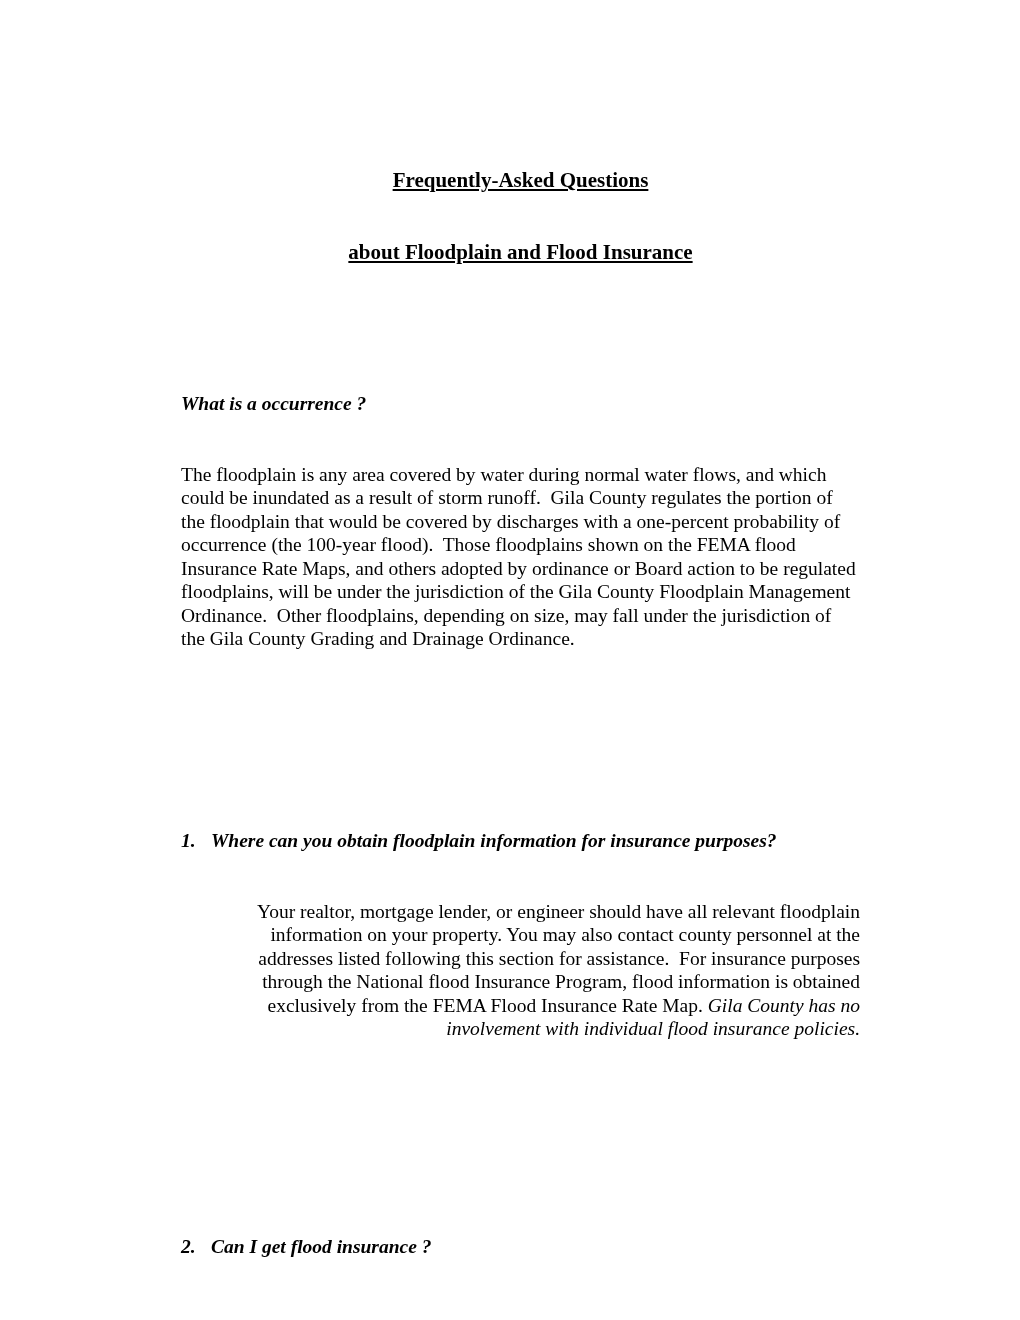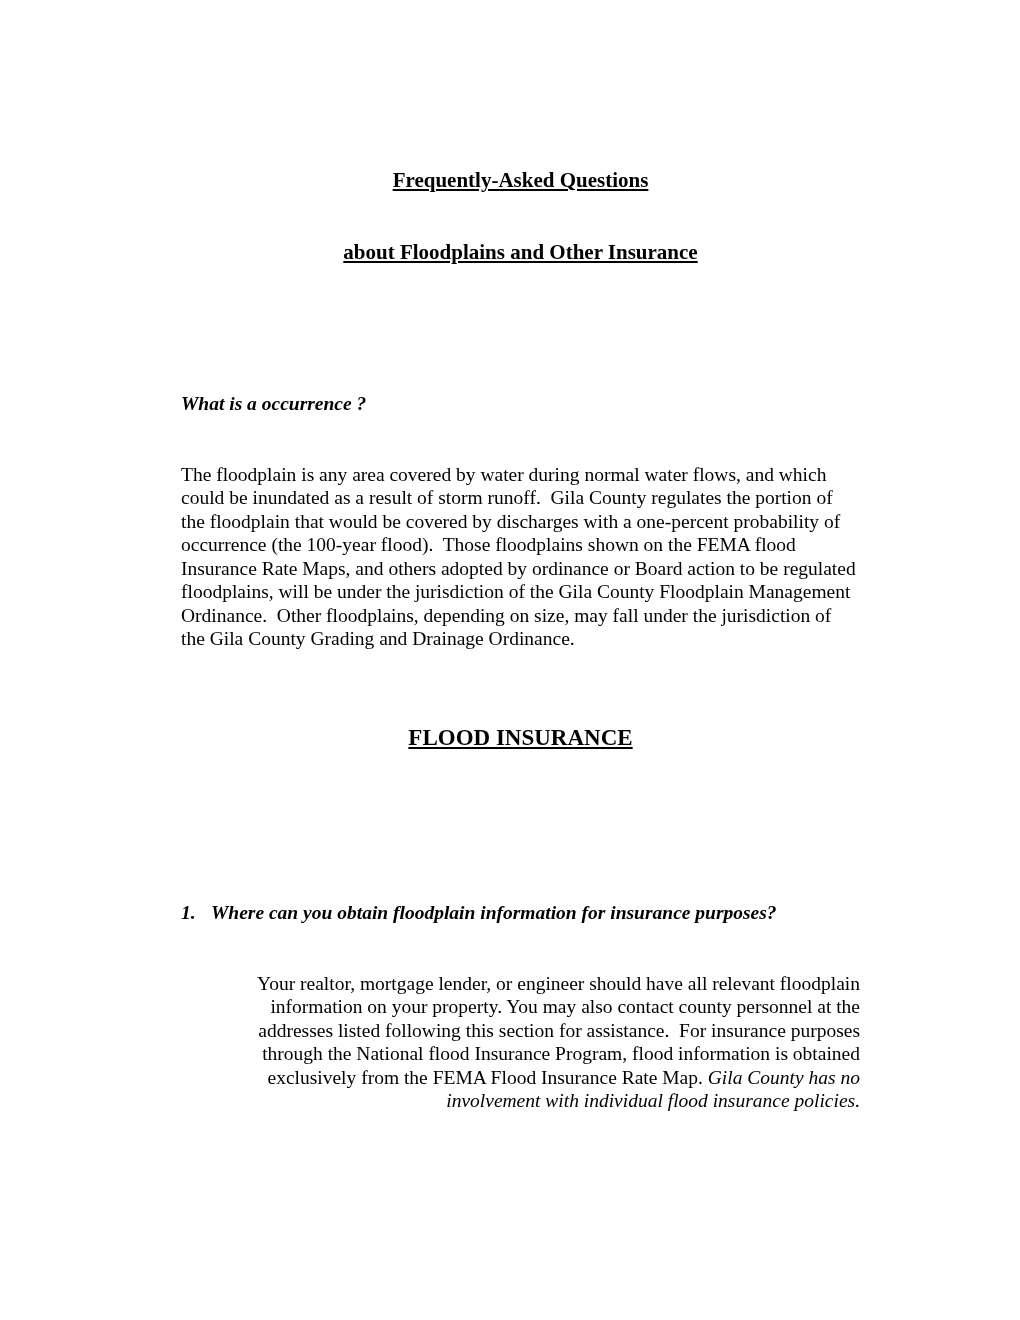"about Floodplains and Other Insurance" span.line { text: Floodplains and Other -> Floodplain and Flood }
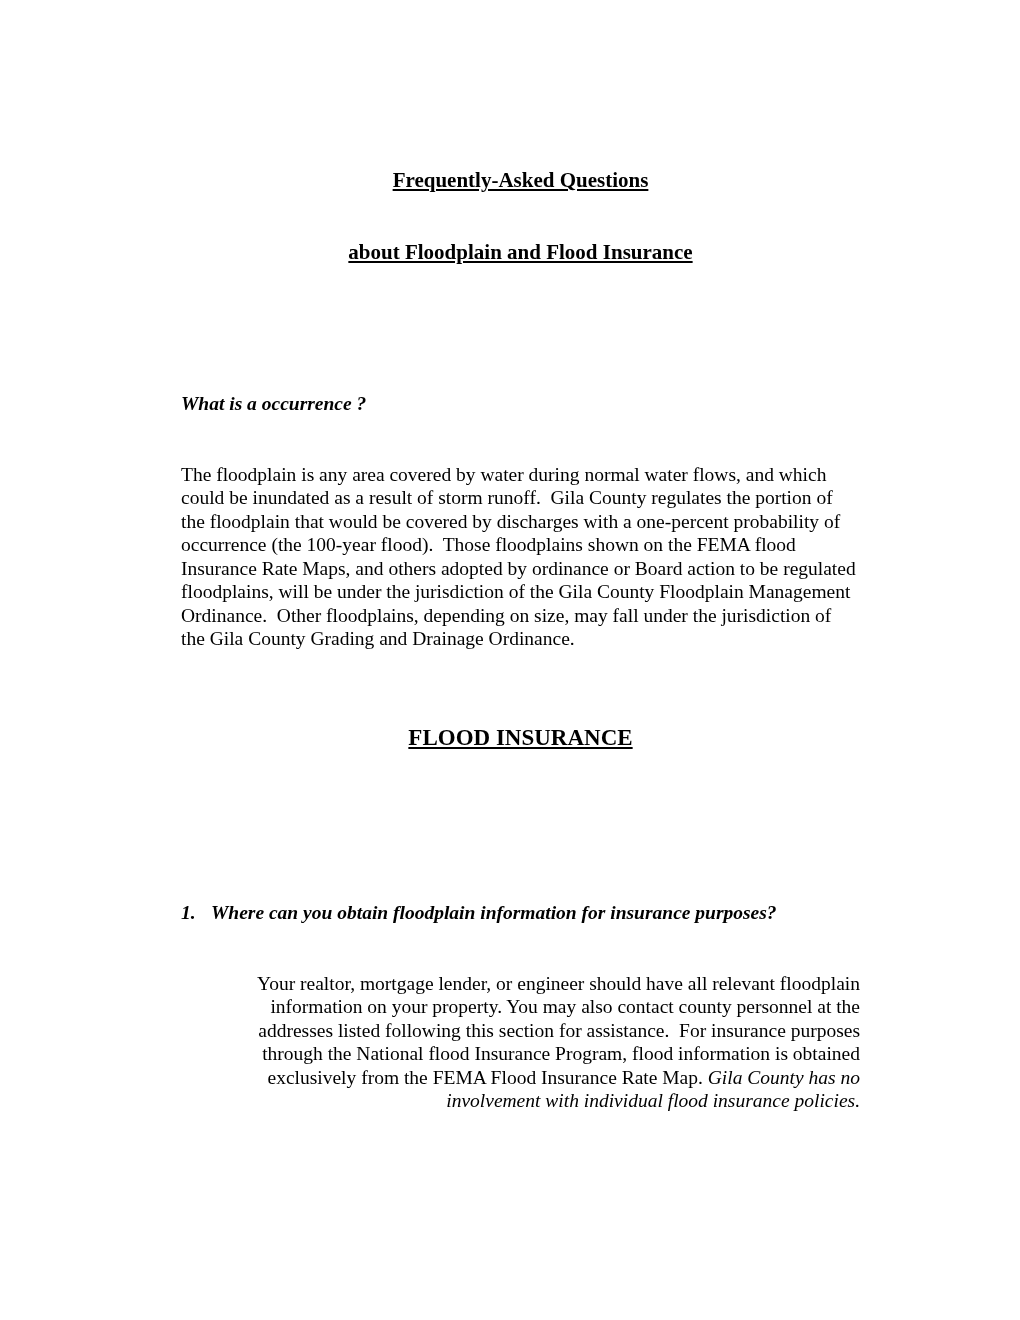"The floodplain is any area" .intro-body { margin-bottom: 27px -> 14px }
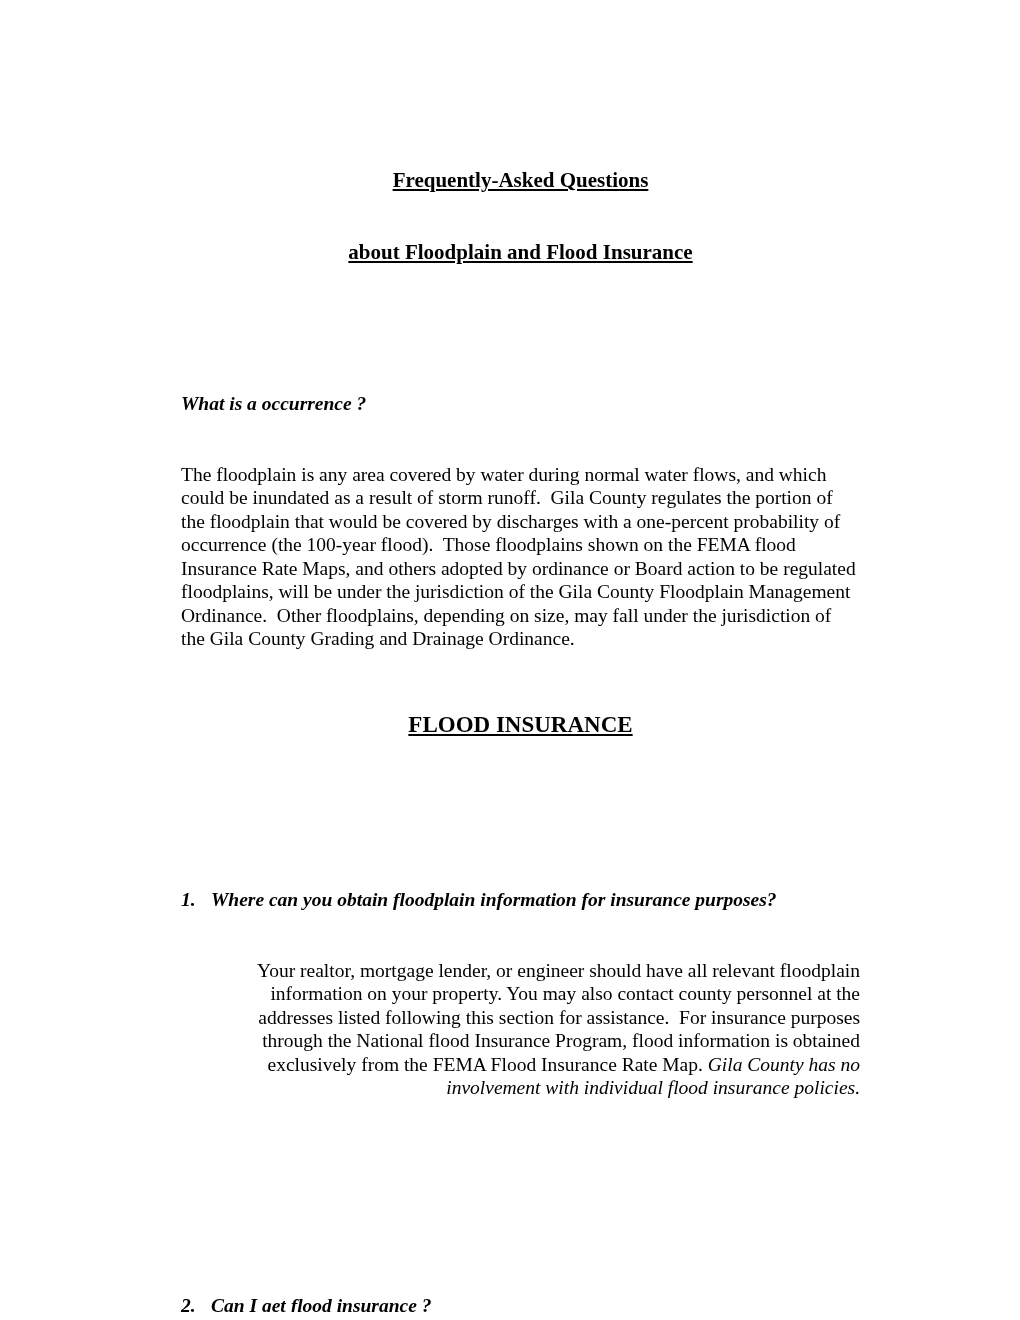"FLOOD INSURANCE" h2.section-heading { html: <h2> <span>FLOOD INSURANCE</span> </h2> -> none }
